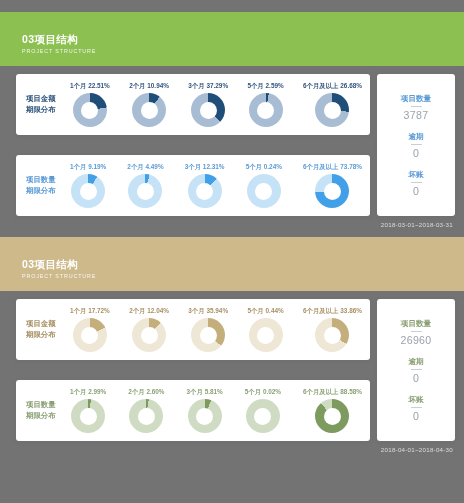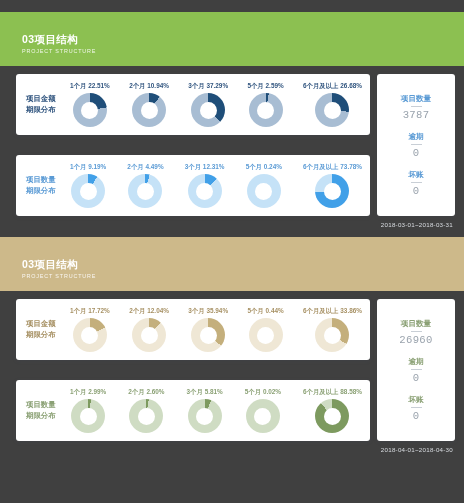"03项目结构" .page { background: #404040 -> #737373 }
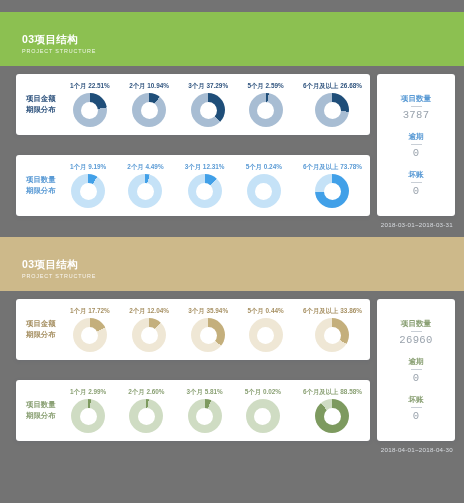"3787" .stat-value { font-family: Liberation Mono, monospace -> none }
